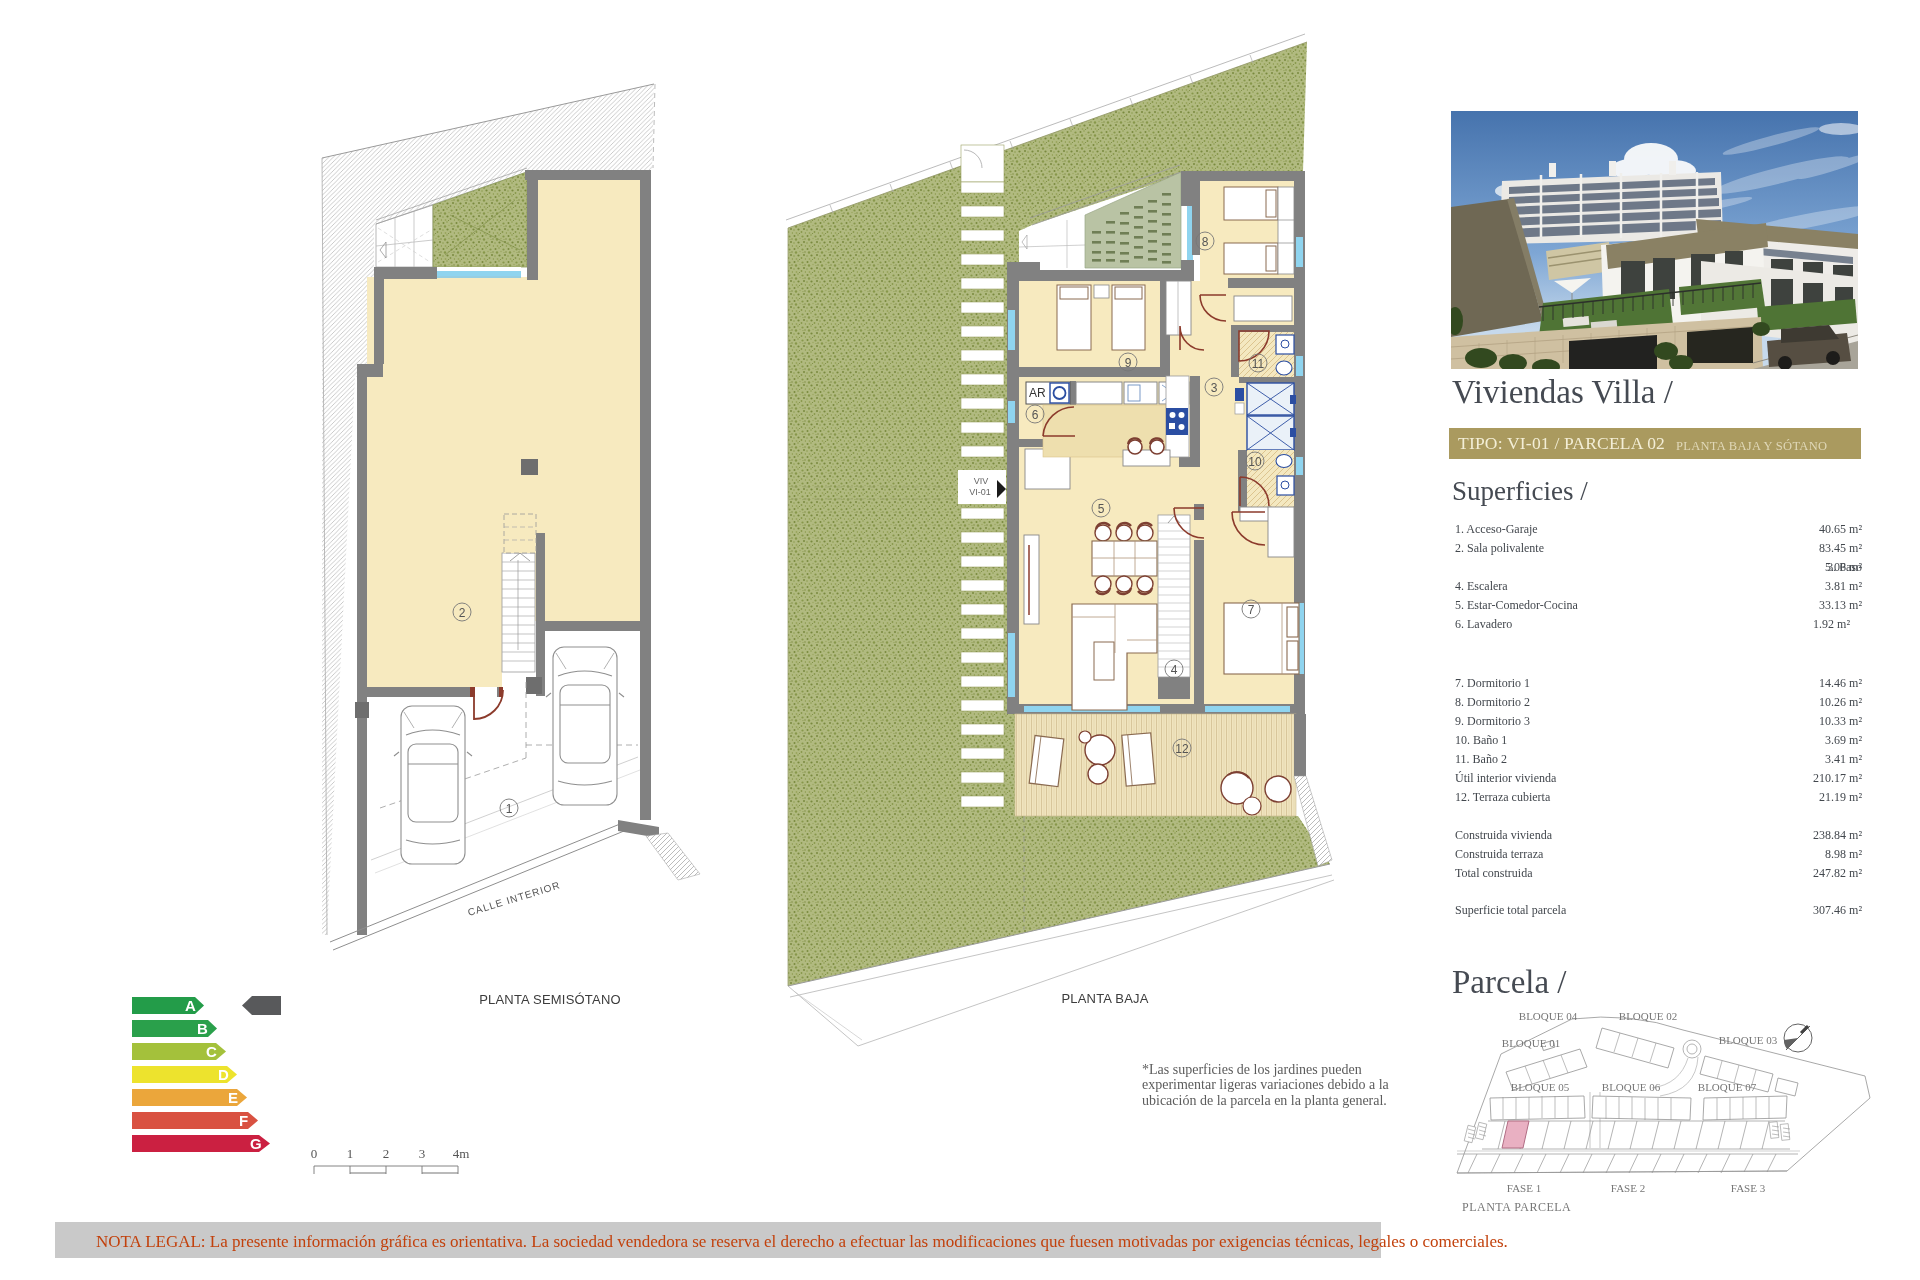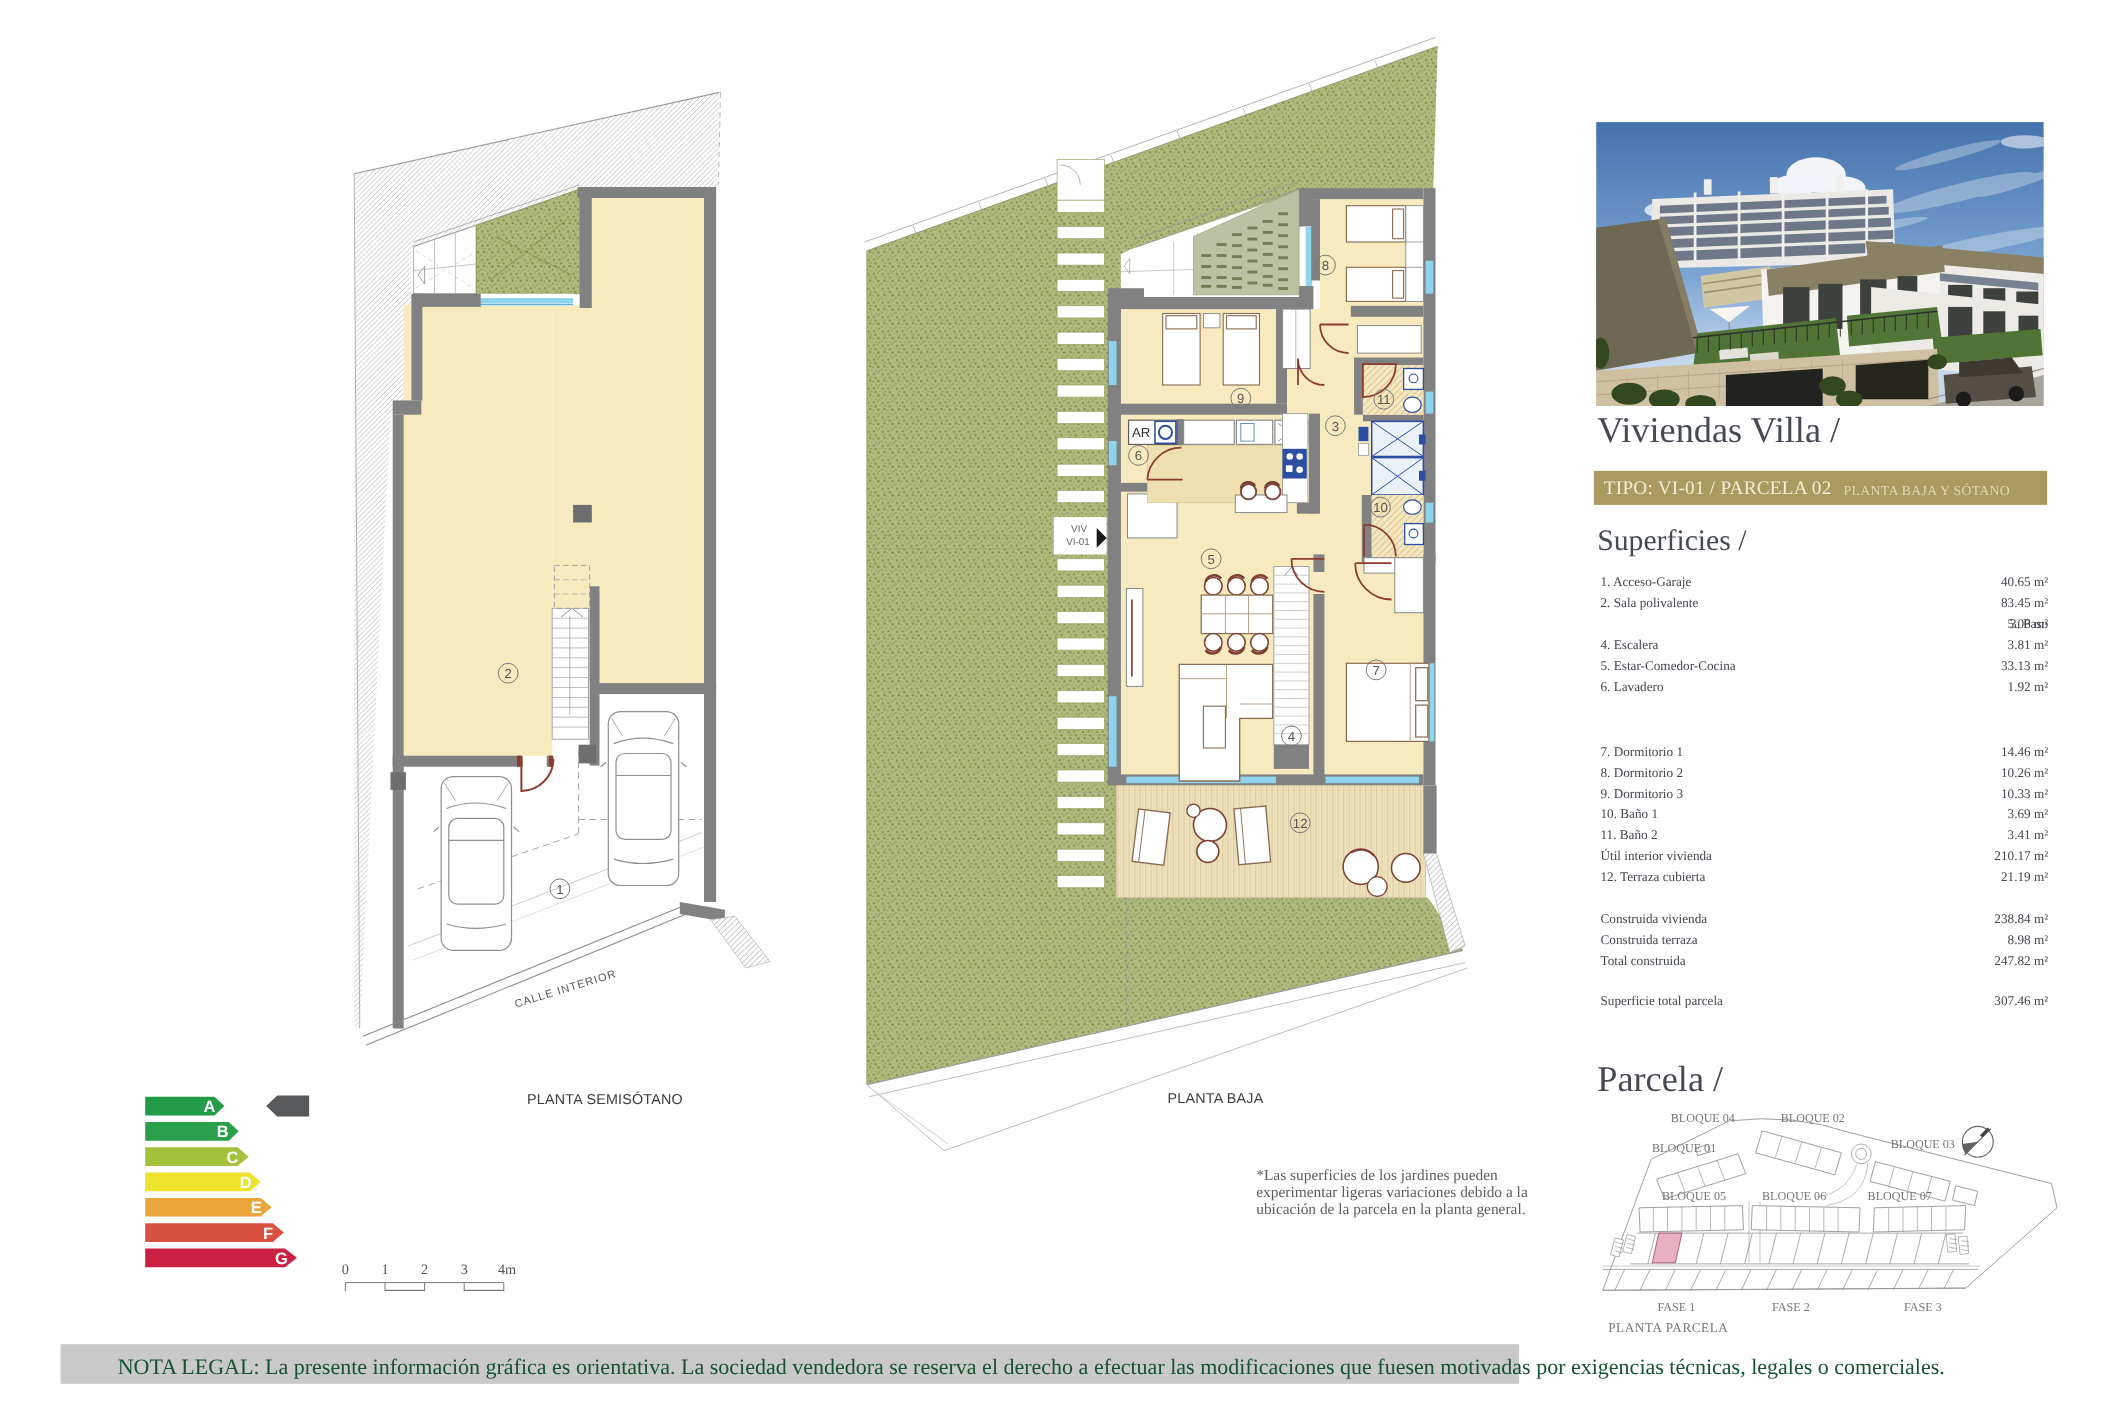"1.92 m²" span { right: 0 -> 12px }
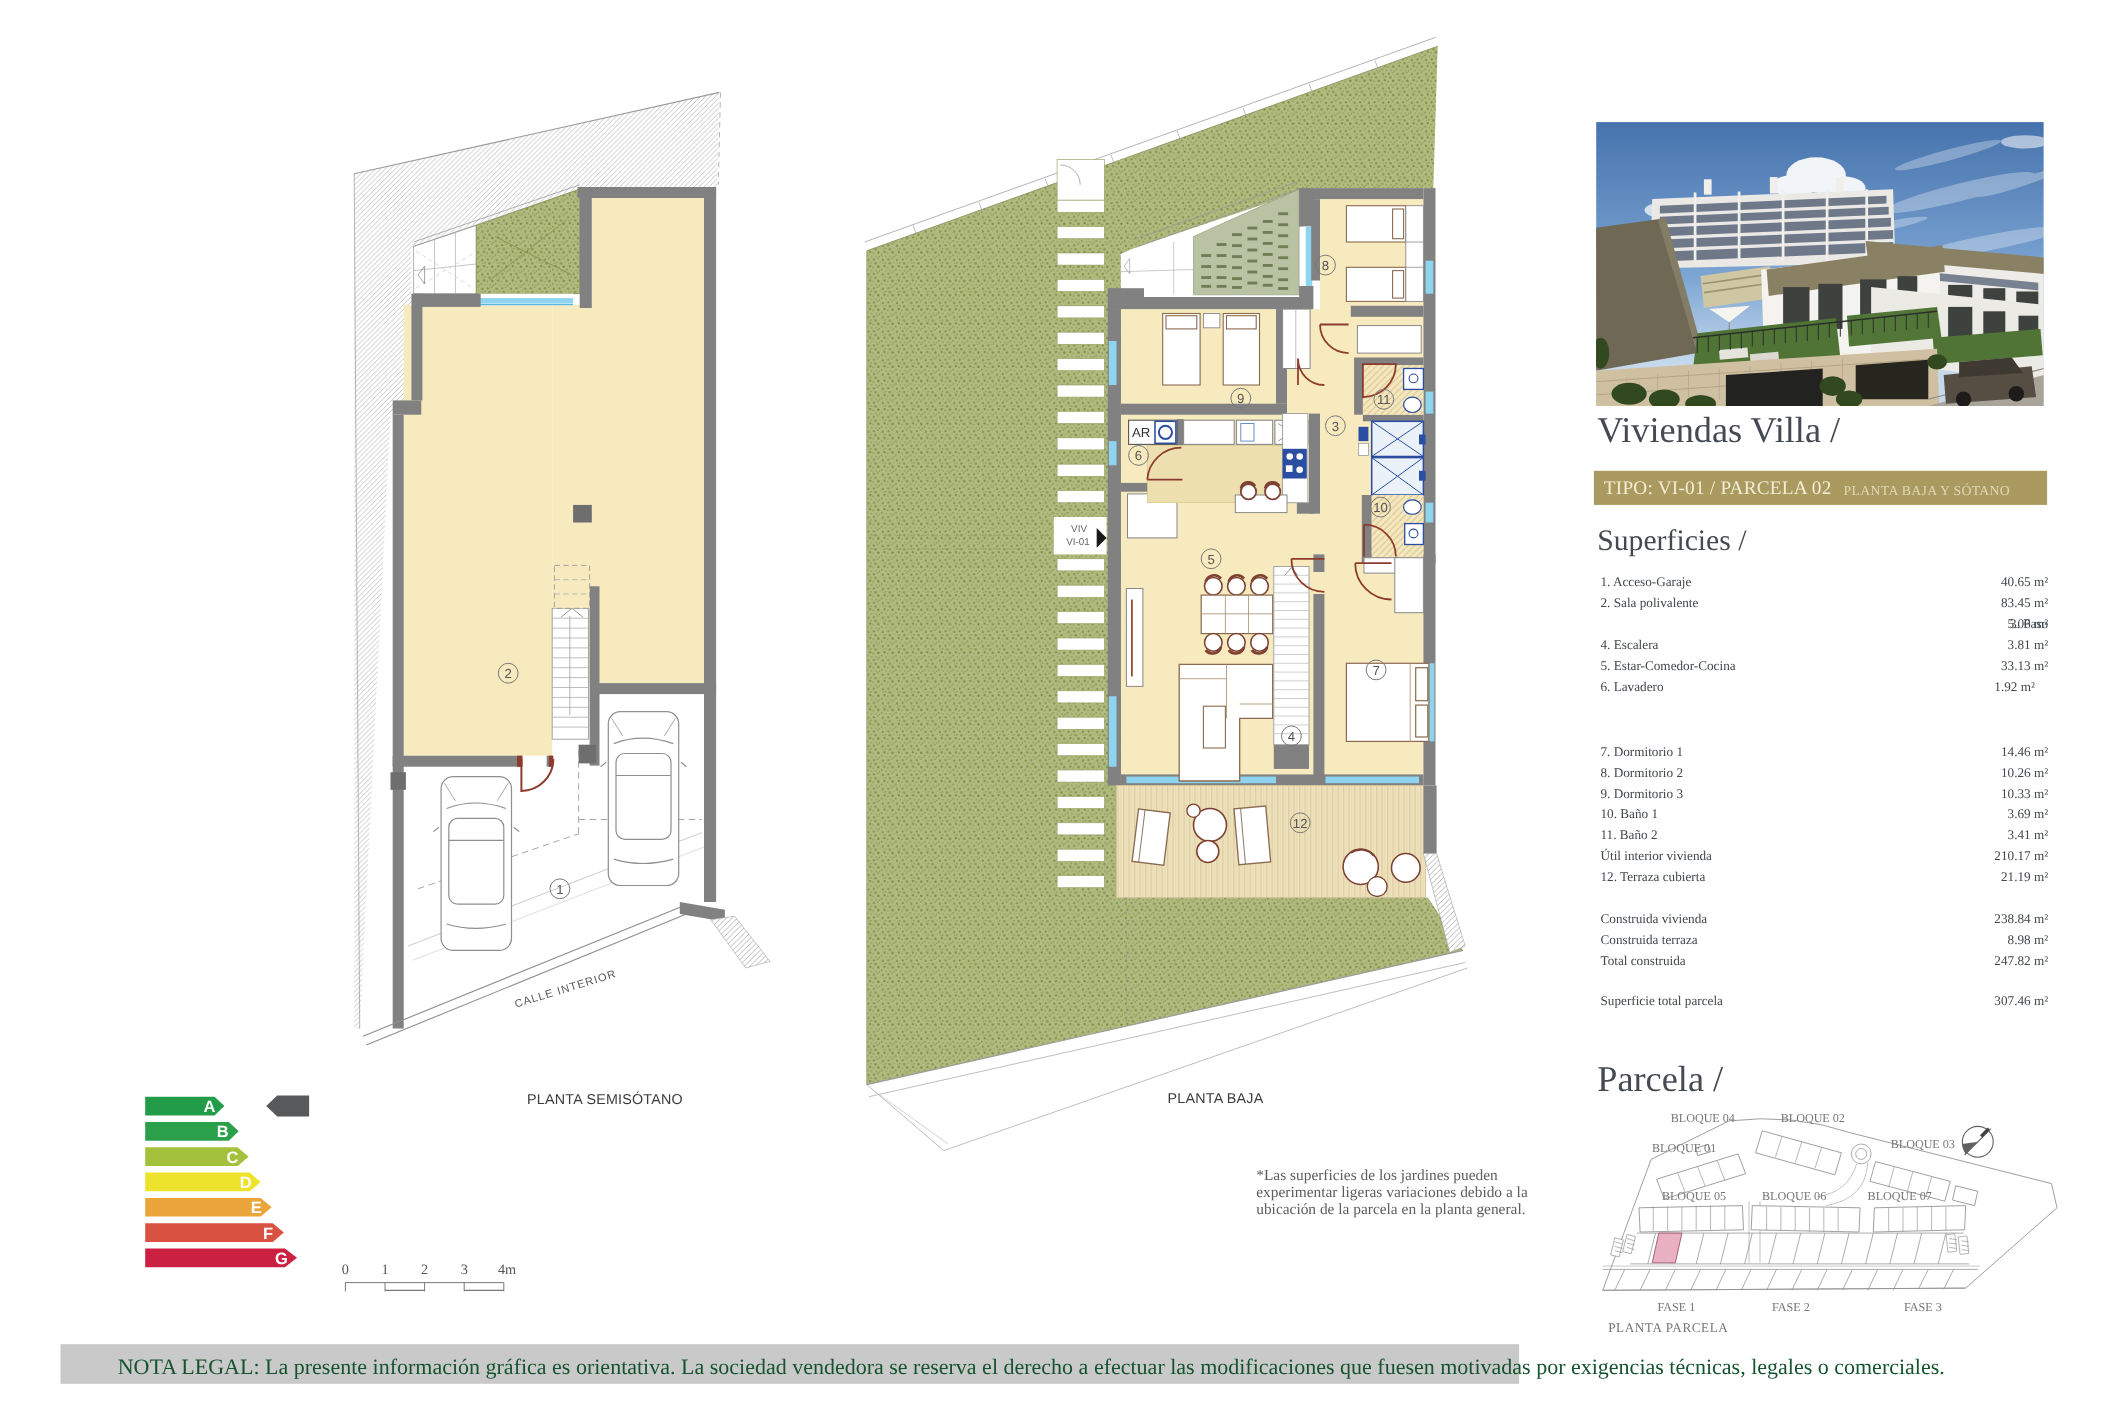"NOTA LEGAL: La presente información" div.serif { color: #14532d -> #c2410c; font-size: 20px -> 17px; left: 107px -> 96px }
